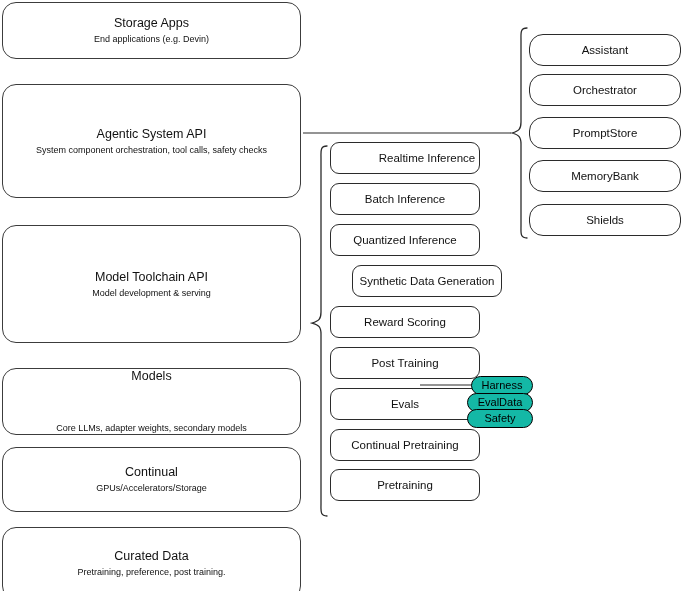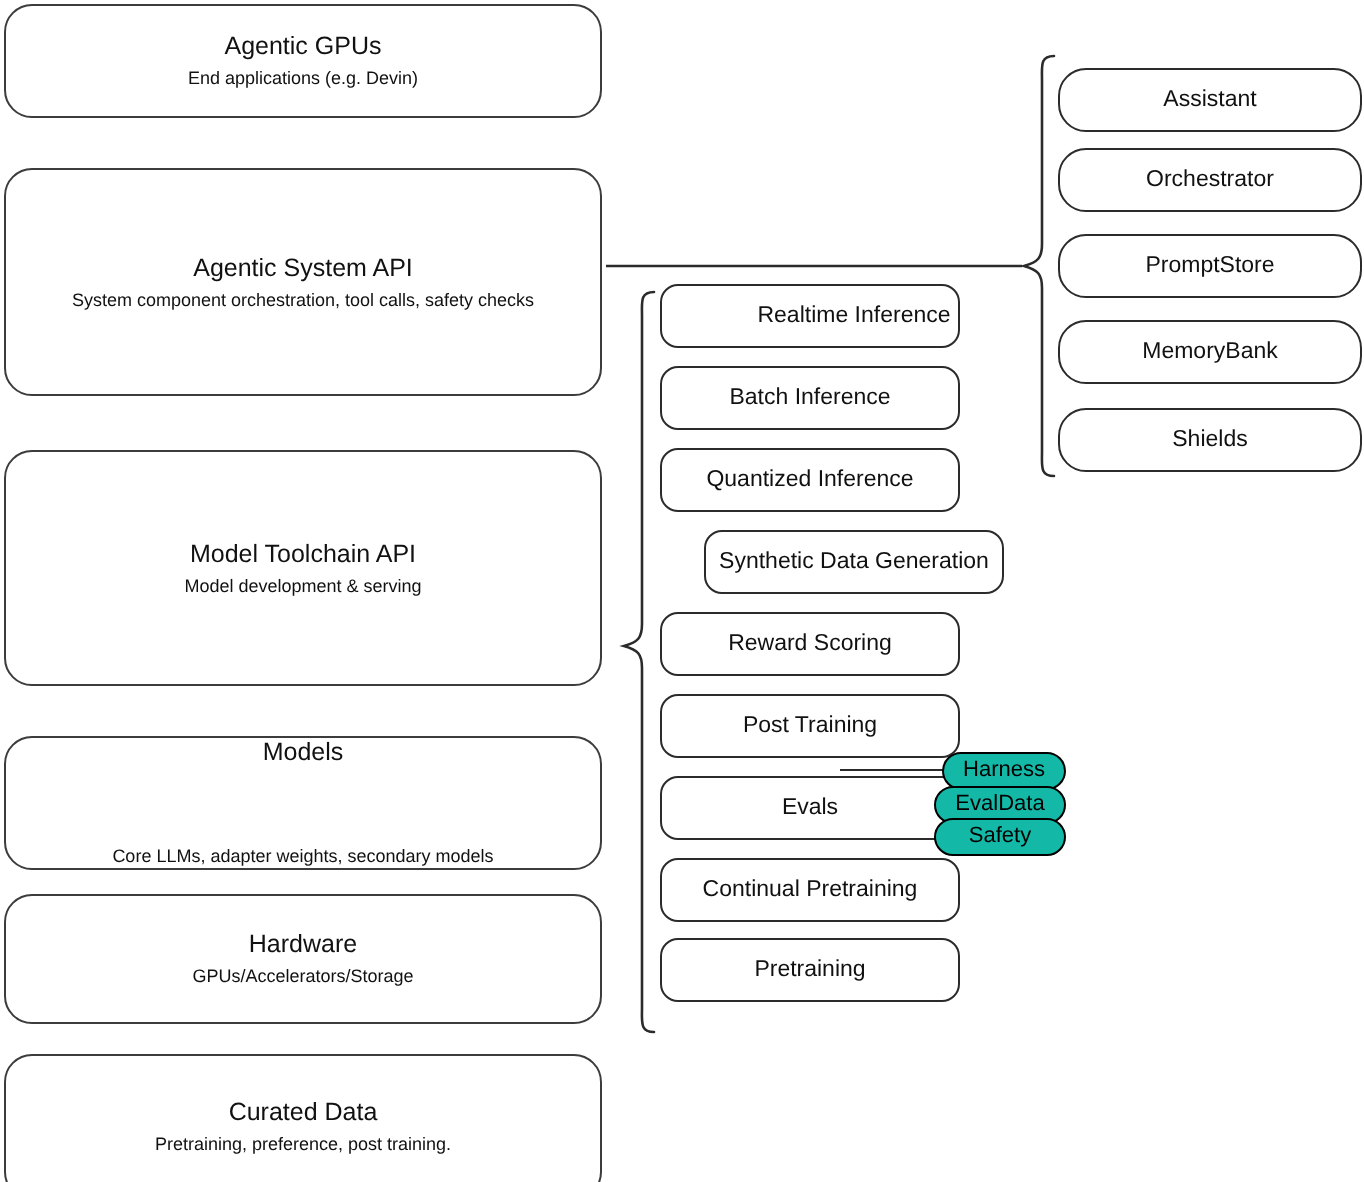"Agentic GPUs" div.title { text: Agentic GPUs -> Storage Apps }
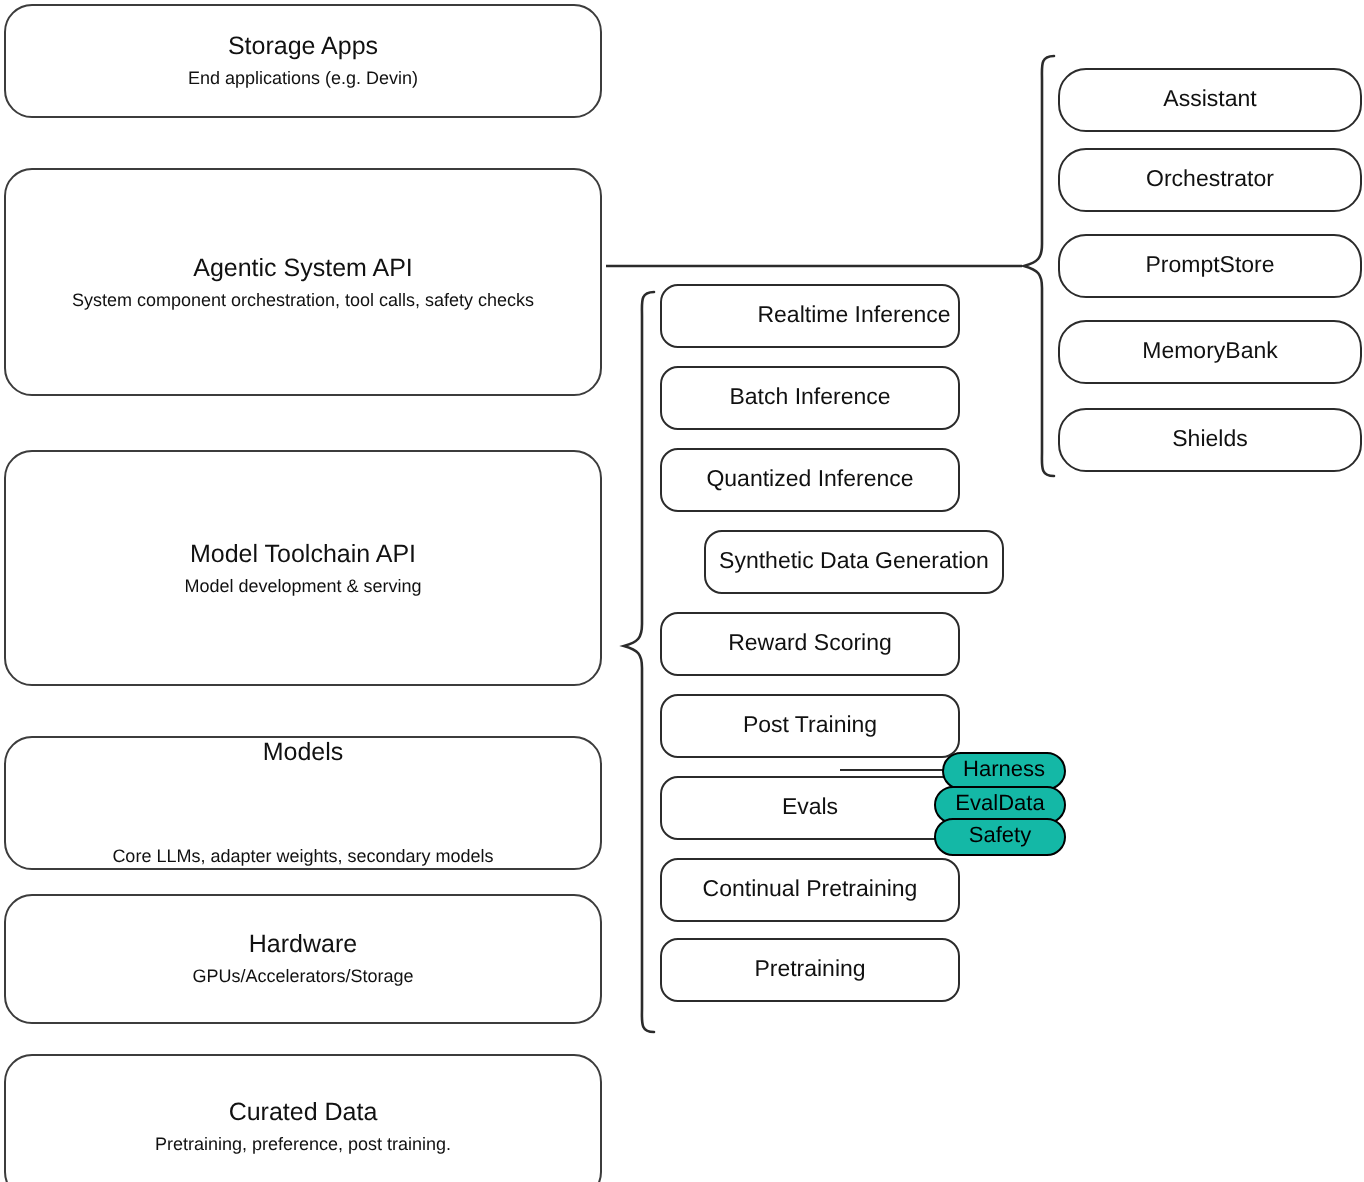"Hardware" div.title { text: Hardware -> Continual }
